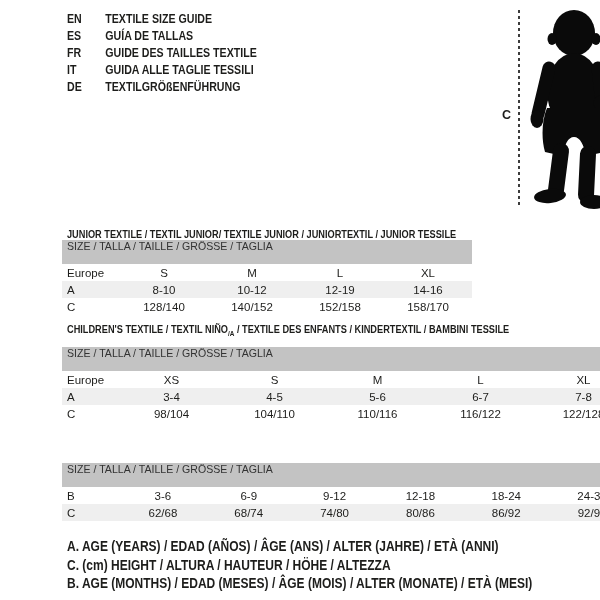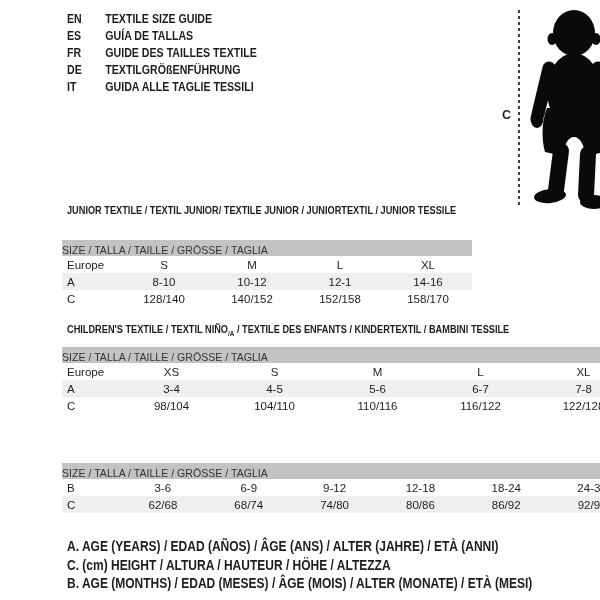"DE" div.lang-row { order: before "IT" -> after "IT" }
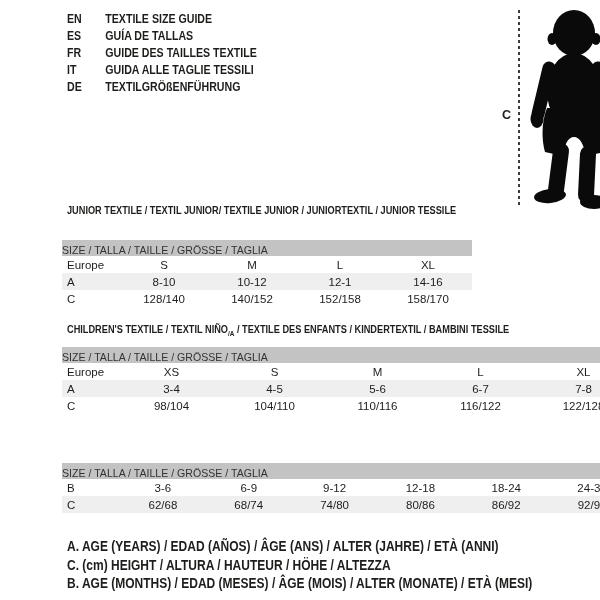"JUNIOR TEXTILE / TEXTIL JUNIOR/" .t1t { top: 201px -> 225px }
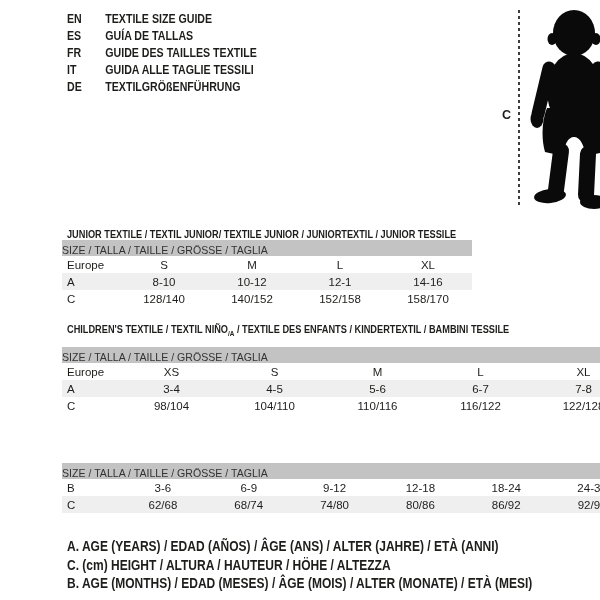"SIZE / TALLA / TAILLE" .bar { align-items: flex-end -> flex-start; height: 16px -> 24px; padding-left: none -> 5px }
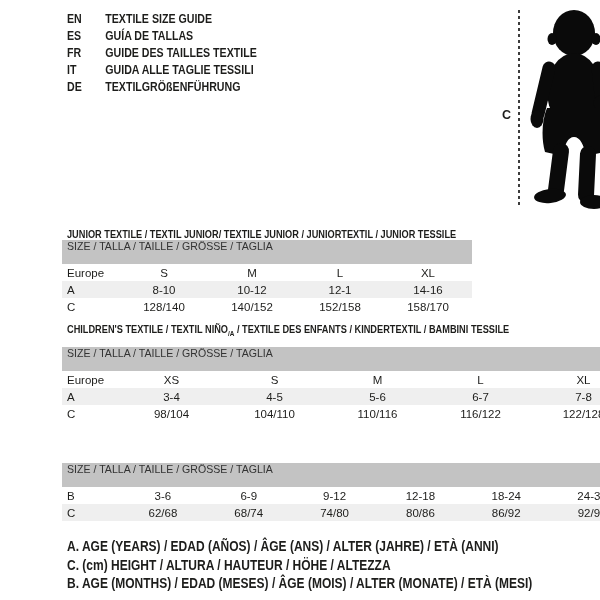"12-1" span.tcell { text: 12-1 -> 12-19 }
